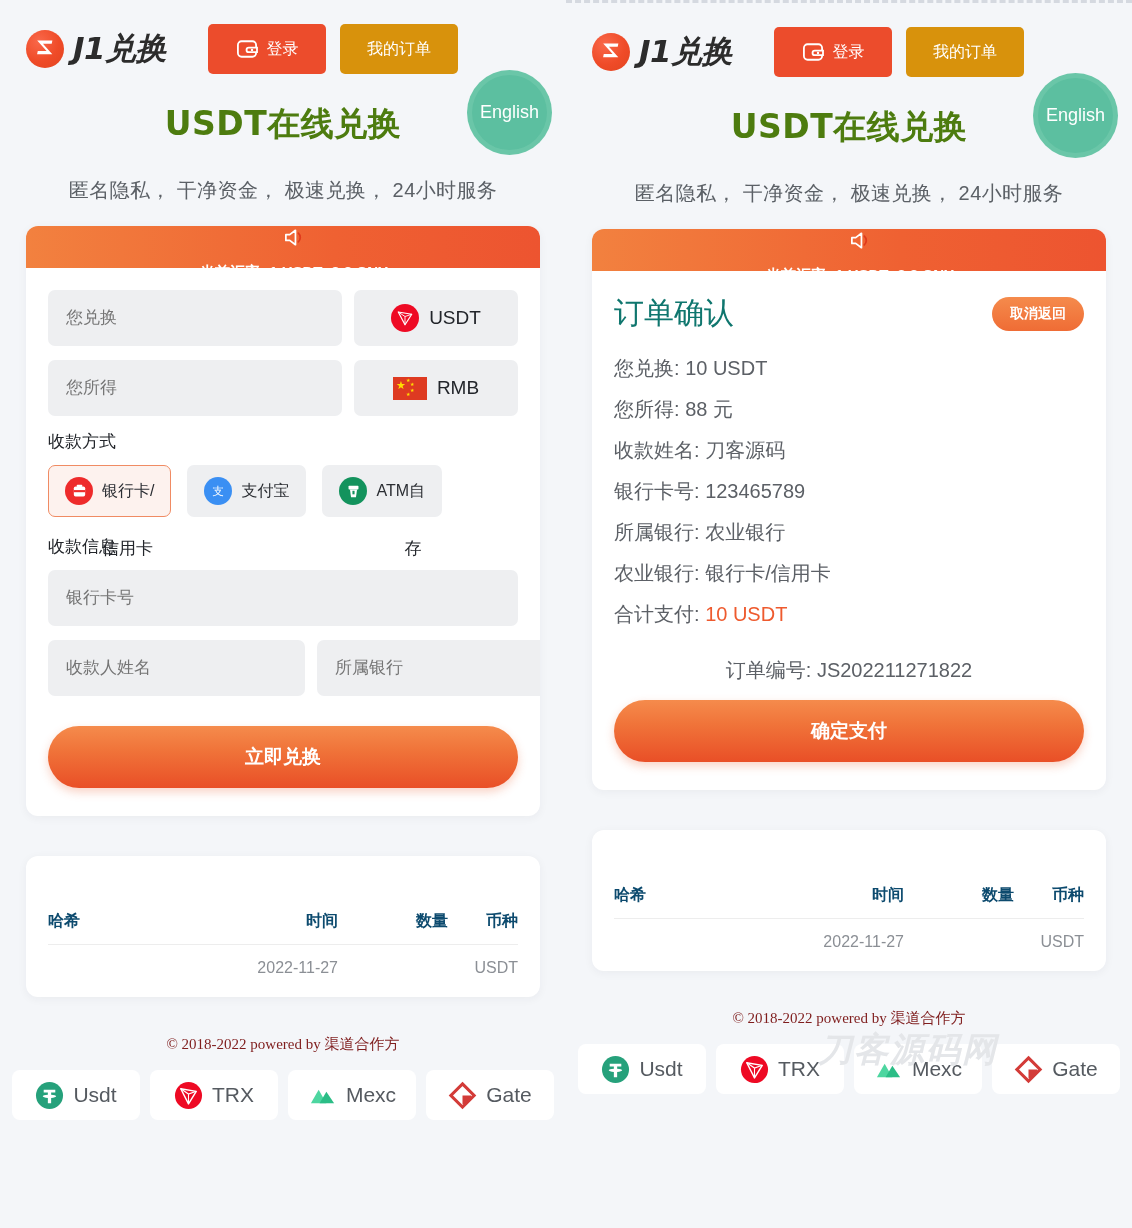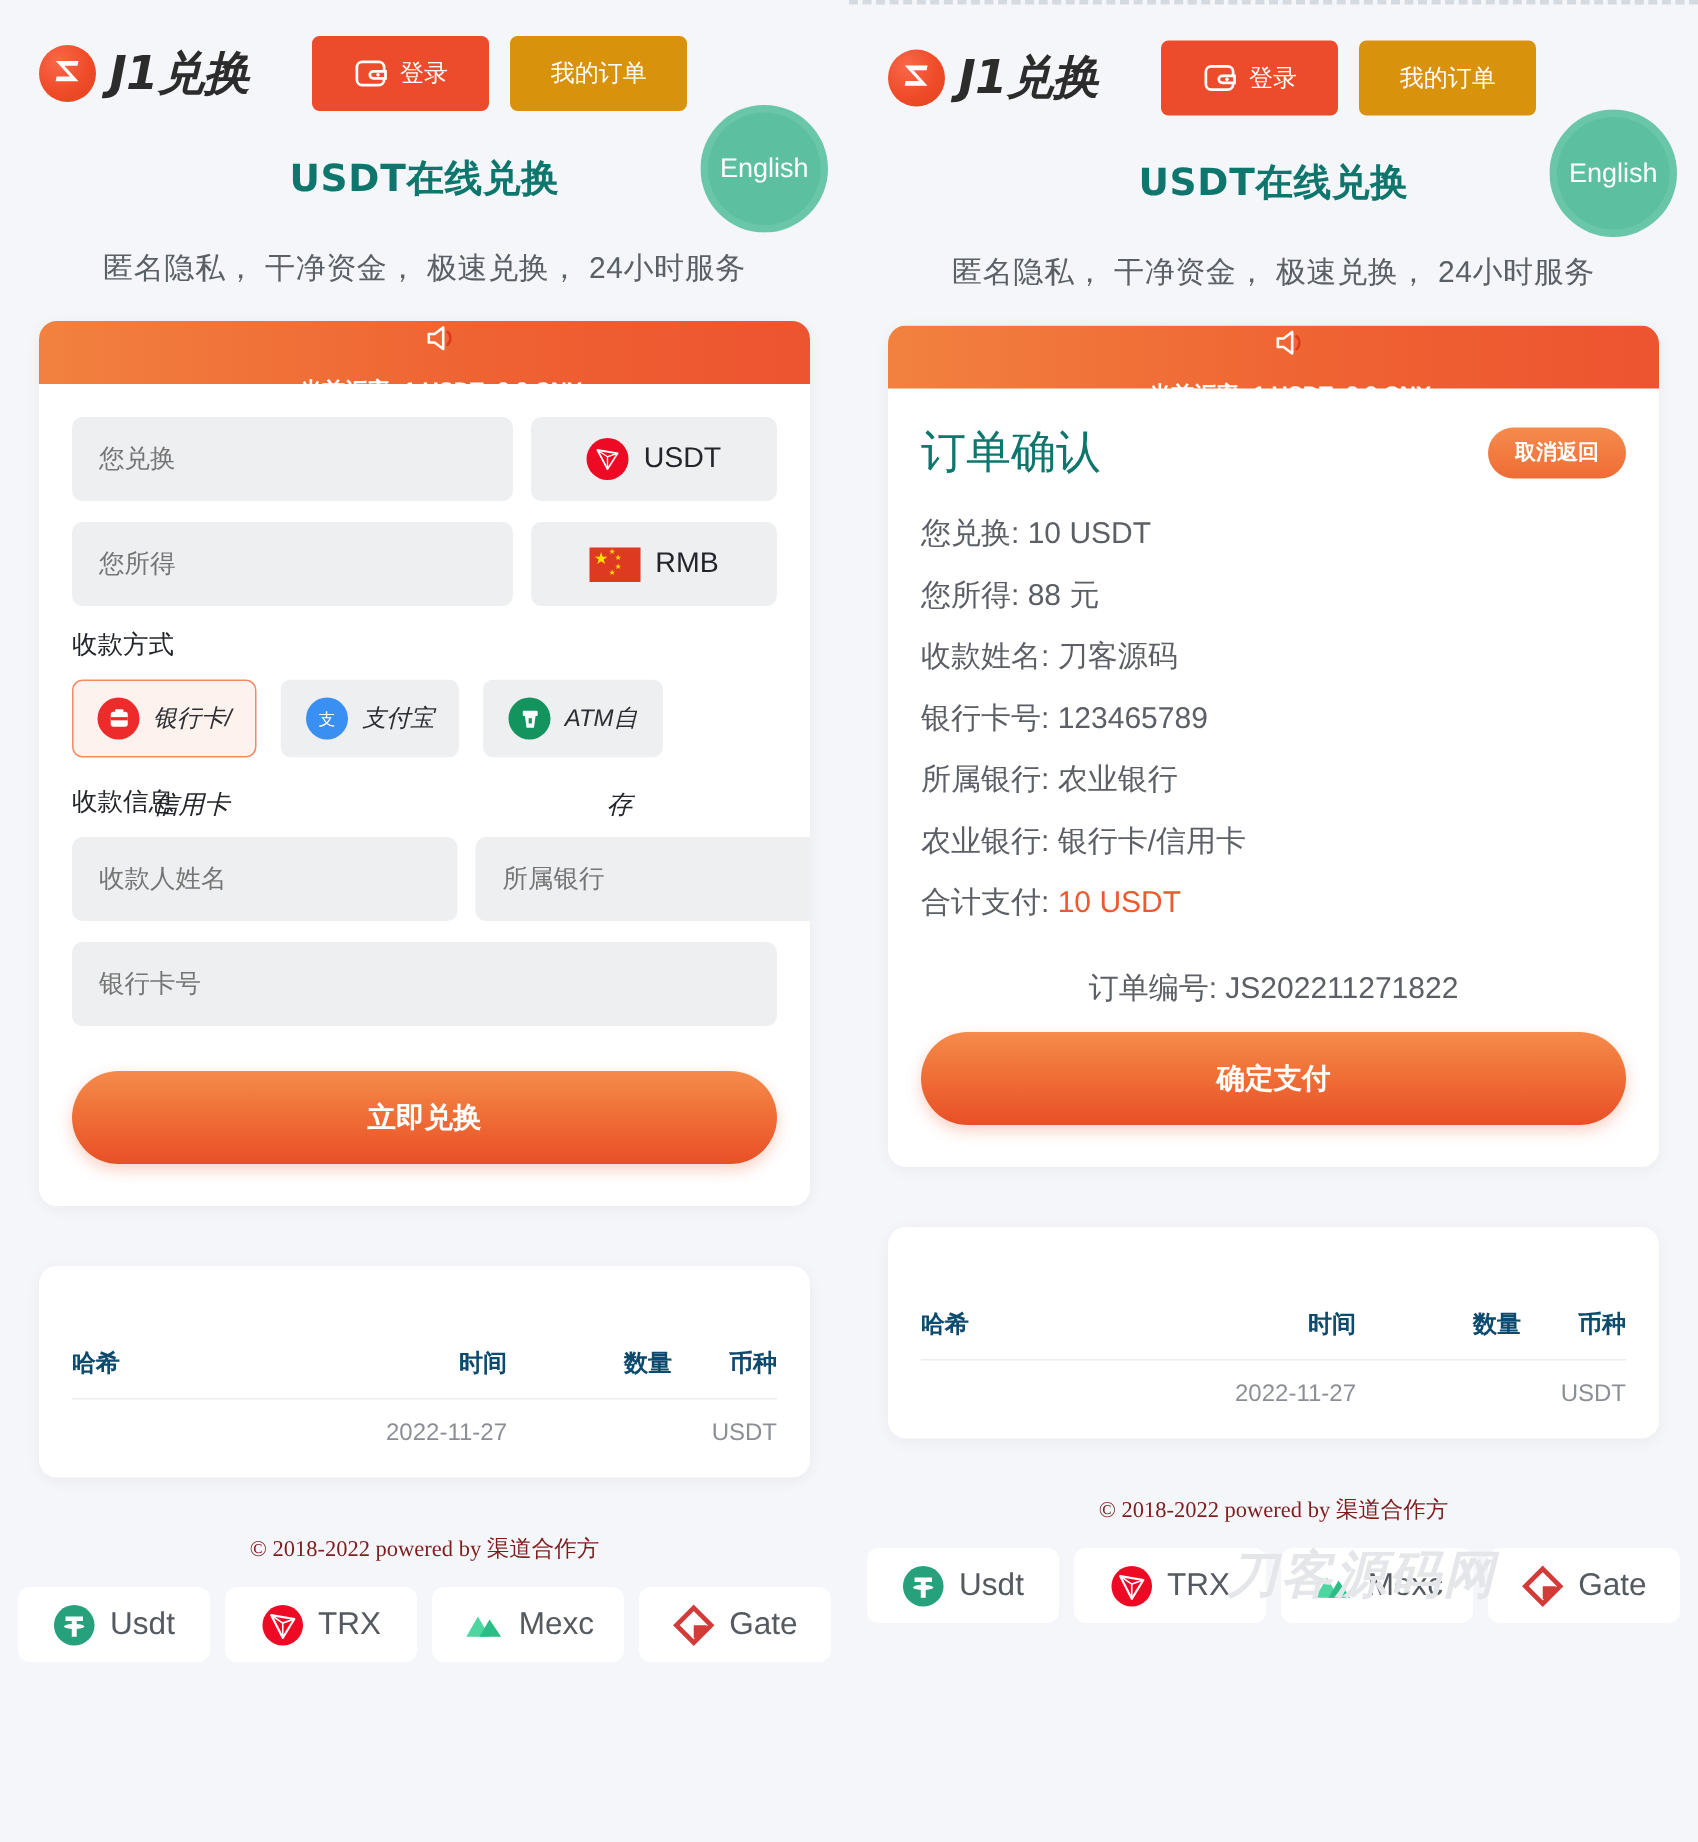"USDT在线兑换" .hero h1 { color: #0f766e -> #4d7c0f; font-size: 25px -> 33px }
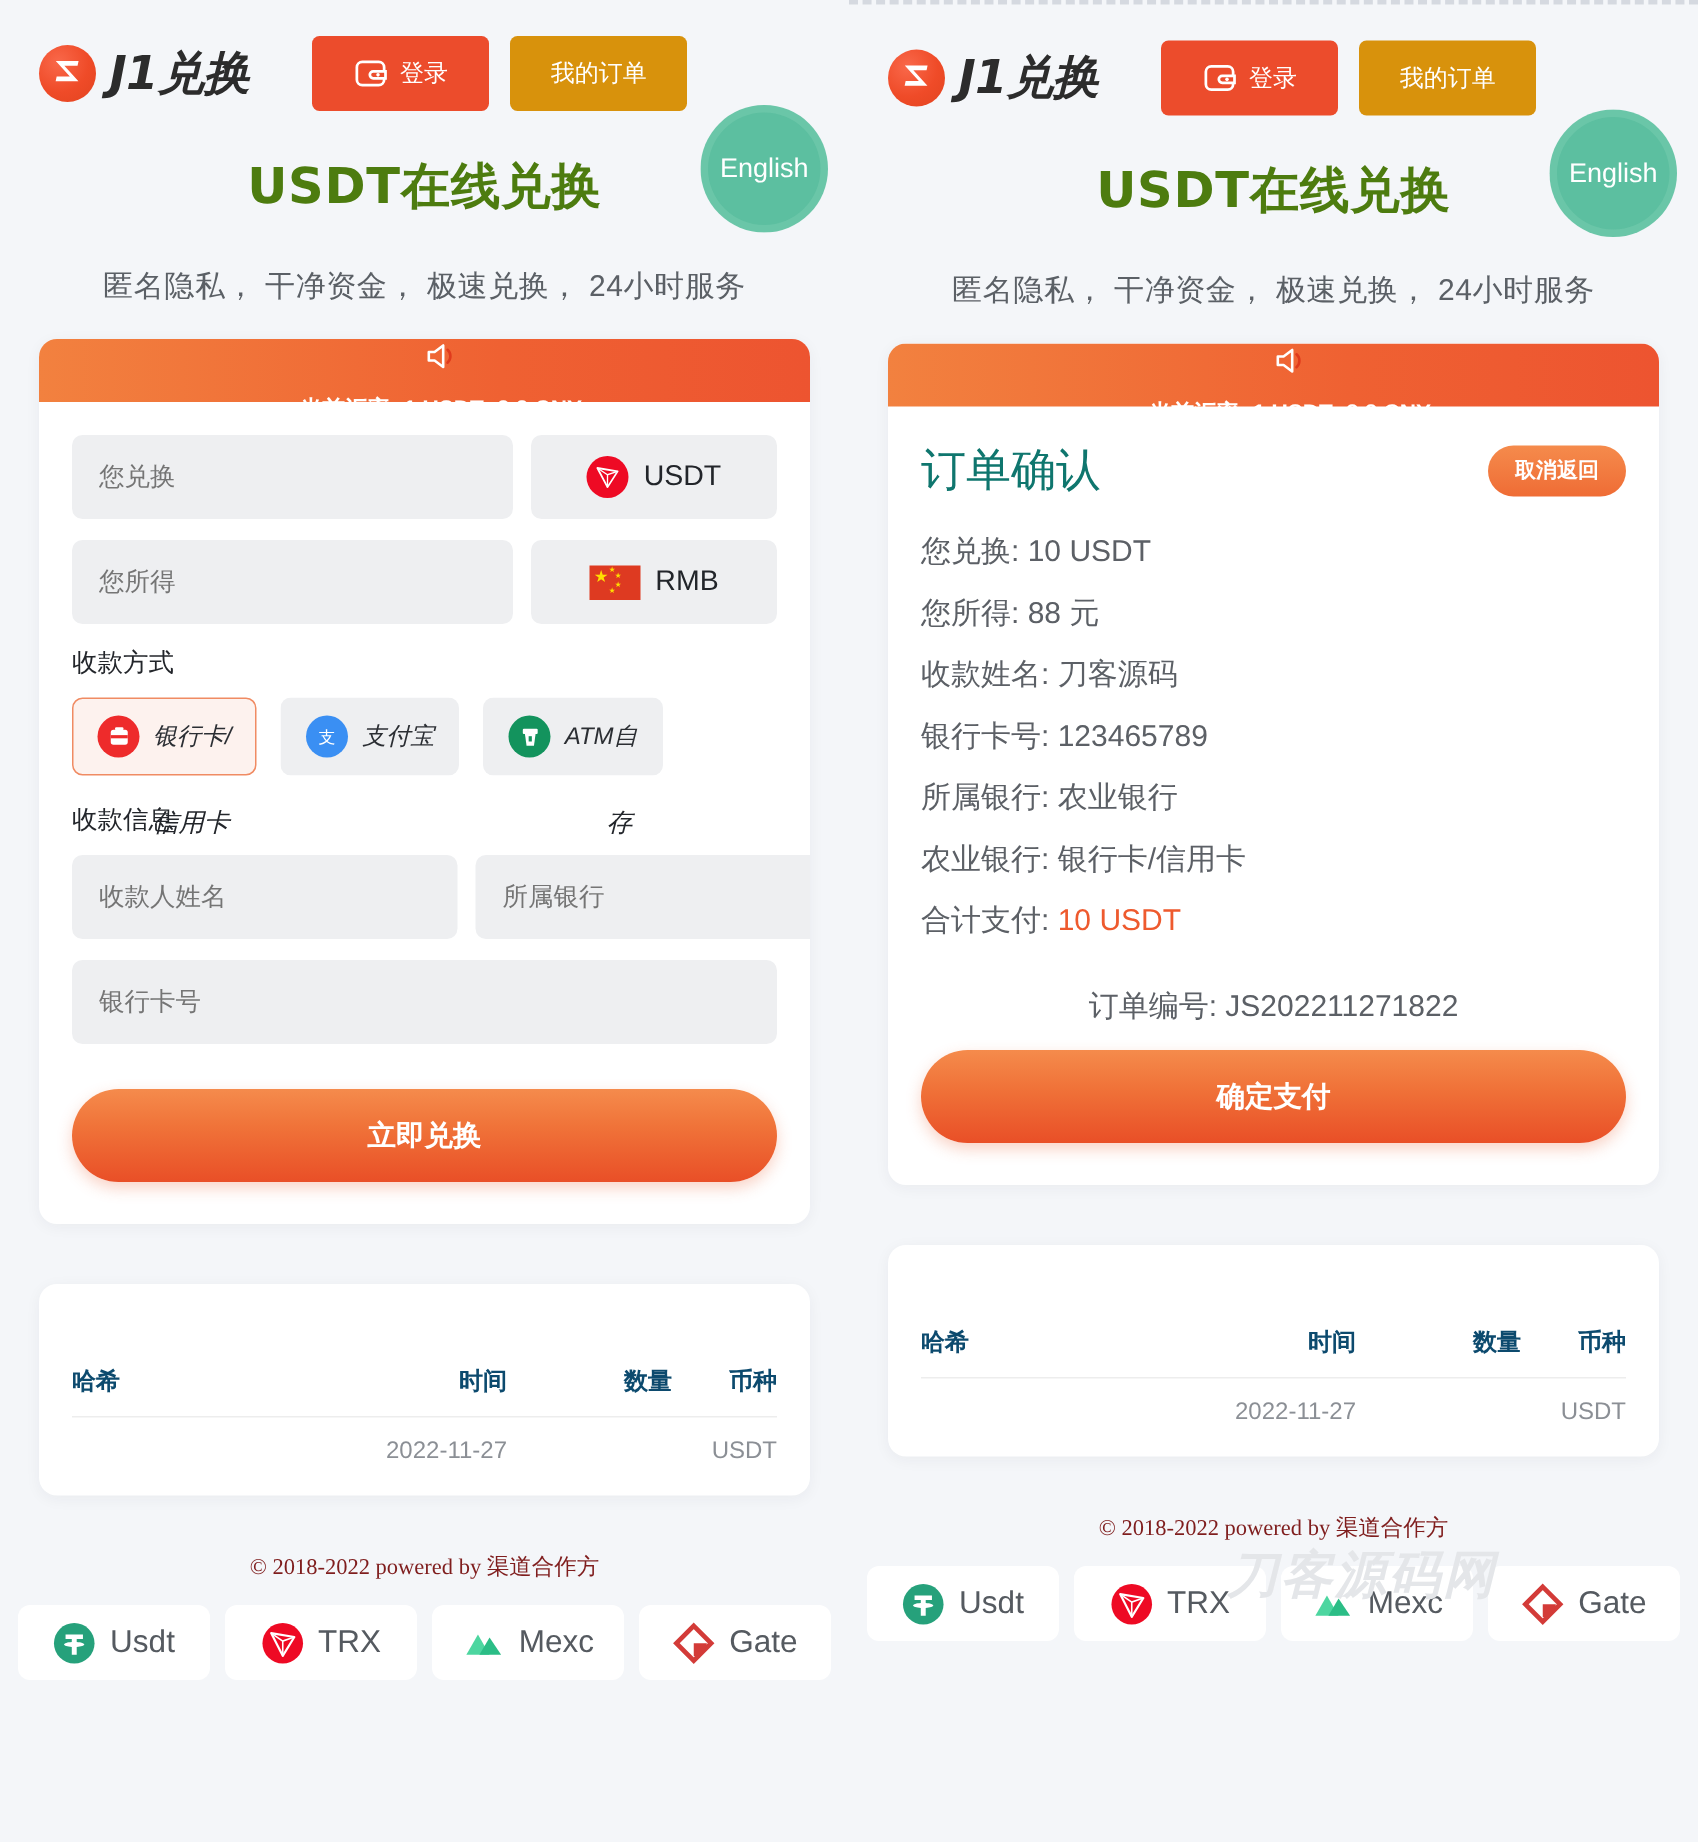"银行卡/" .pay .ptxt { font-style: italic -> none }
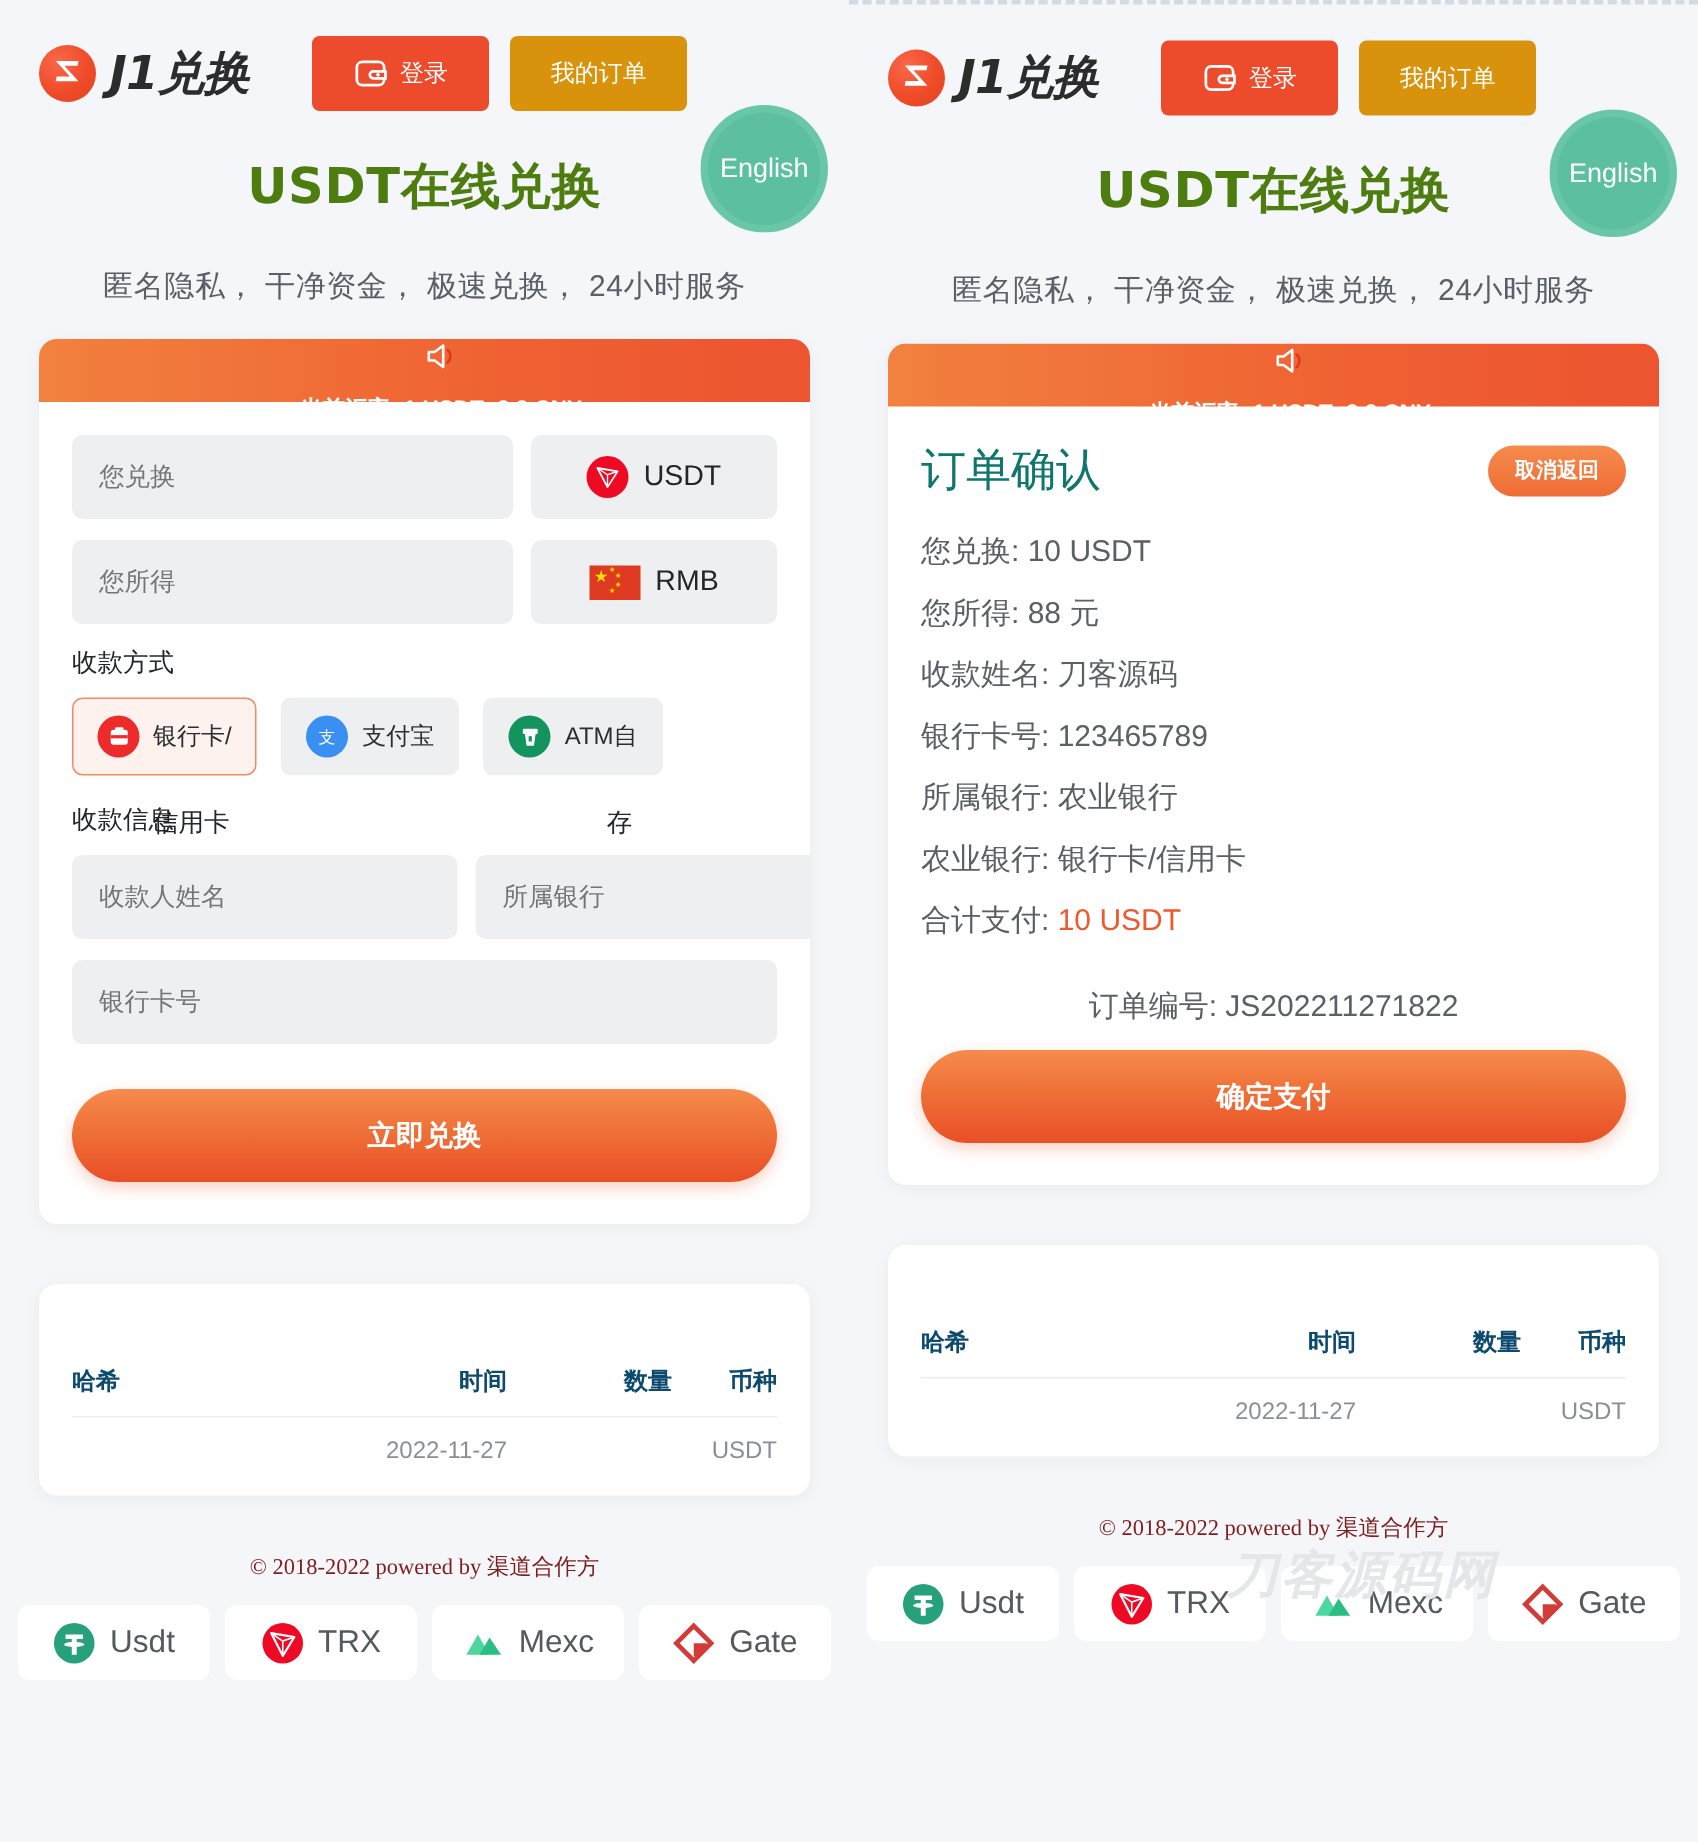"收款人姓名" div.row { order: before "银行卡号" -> after "银行卡号" }
